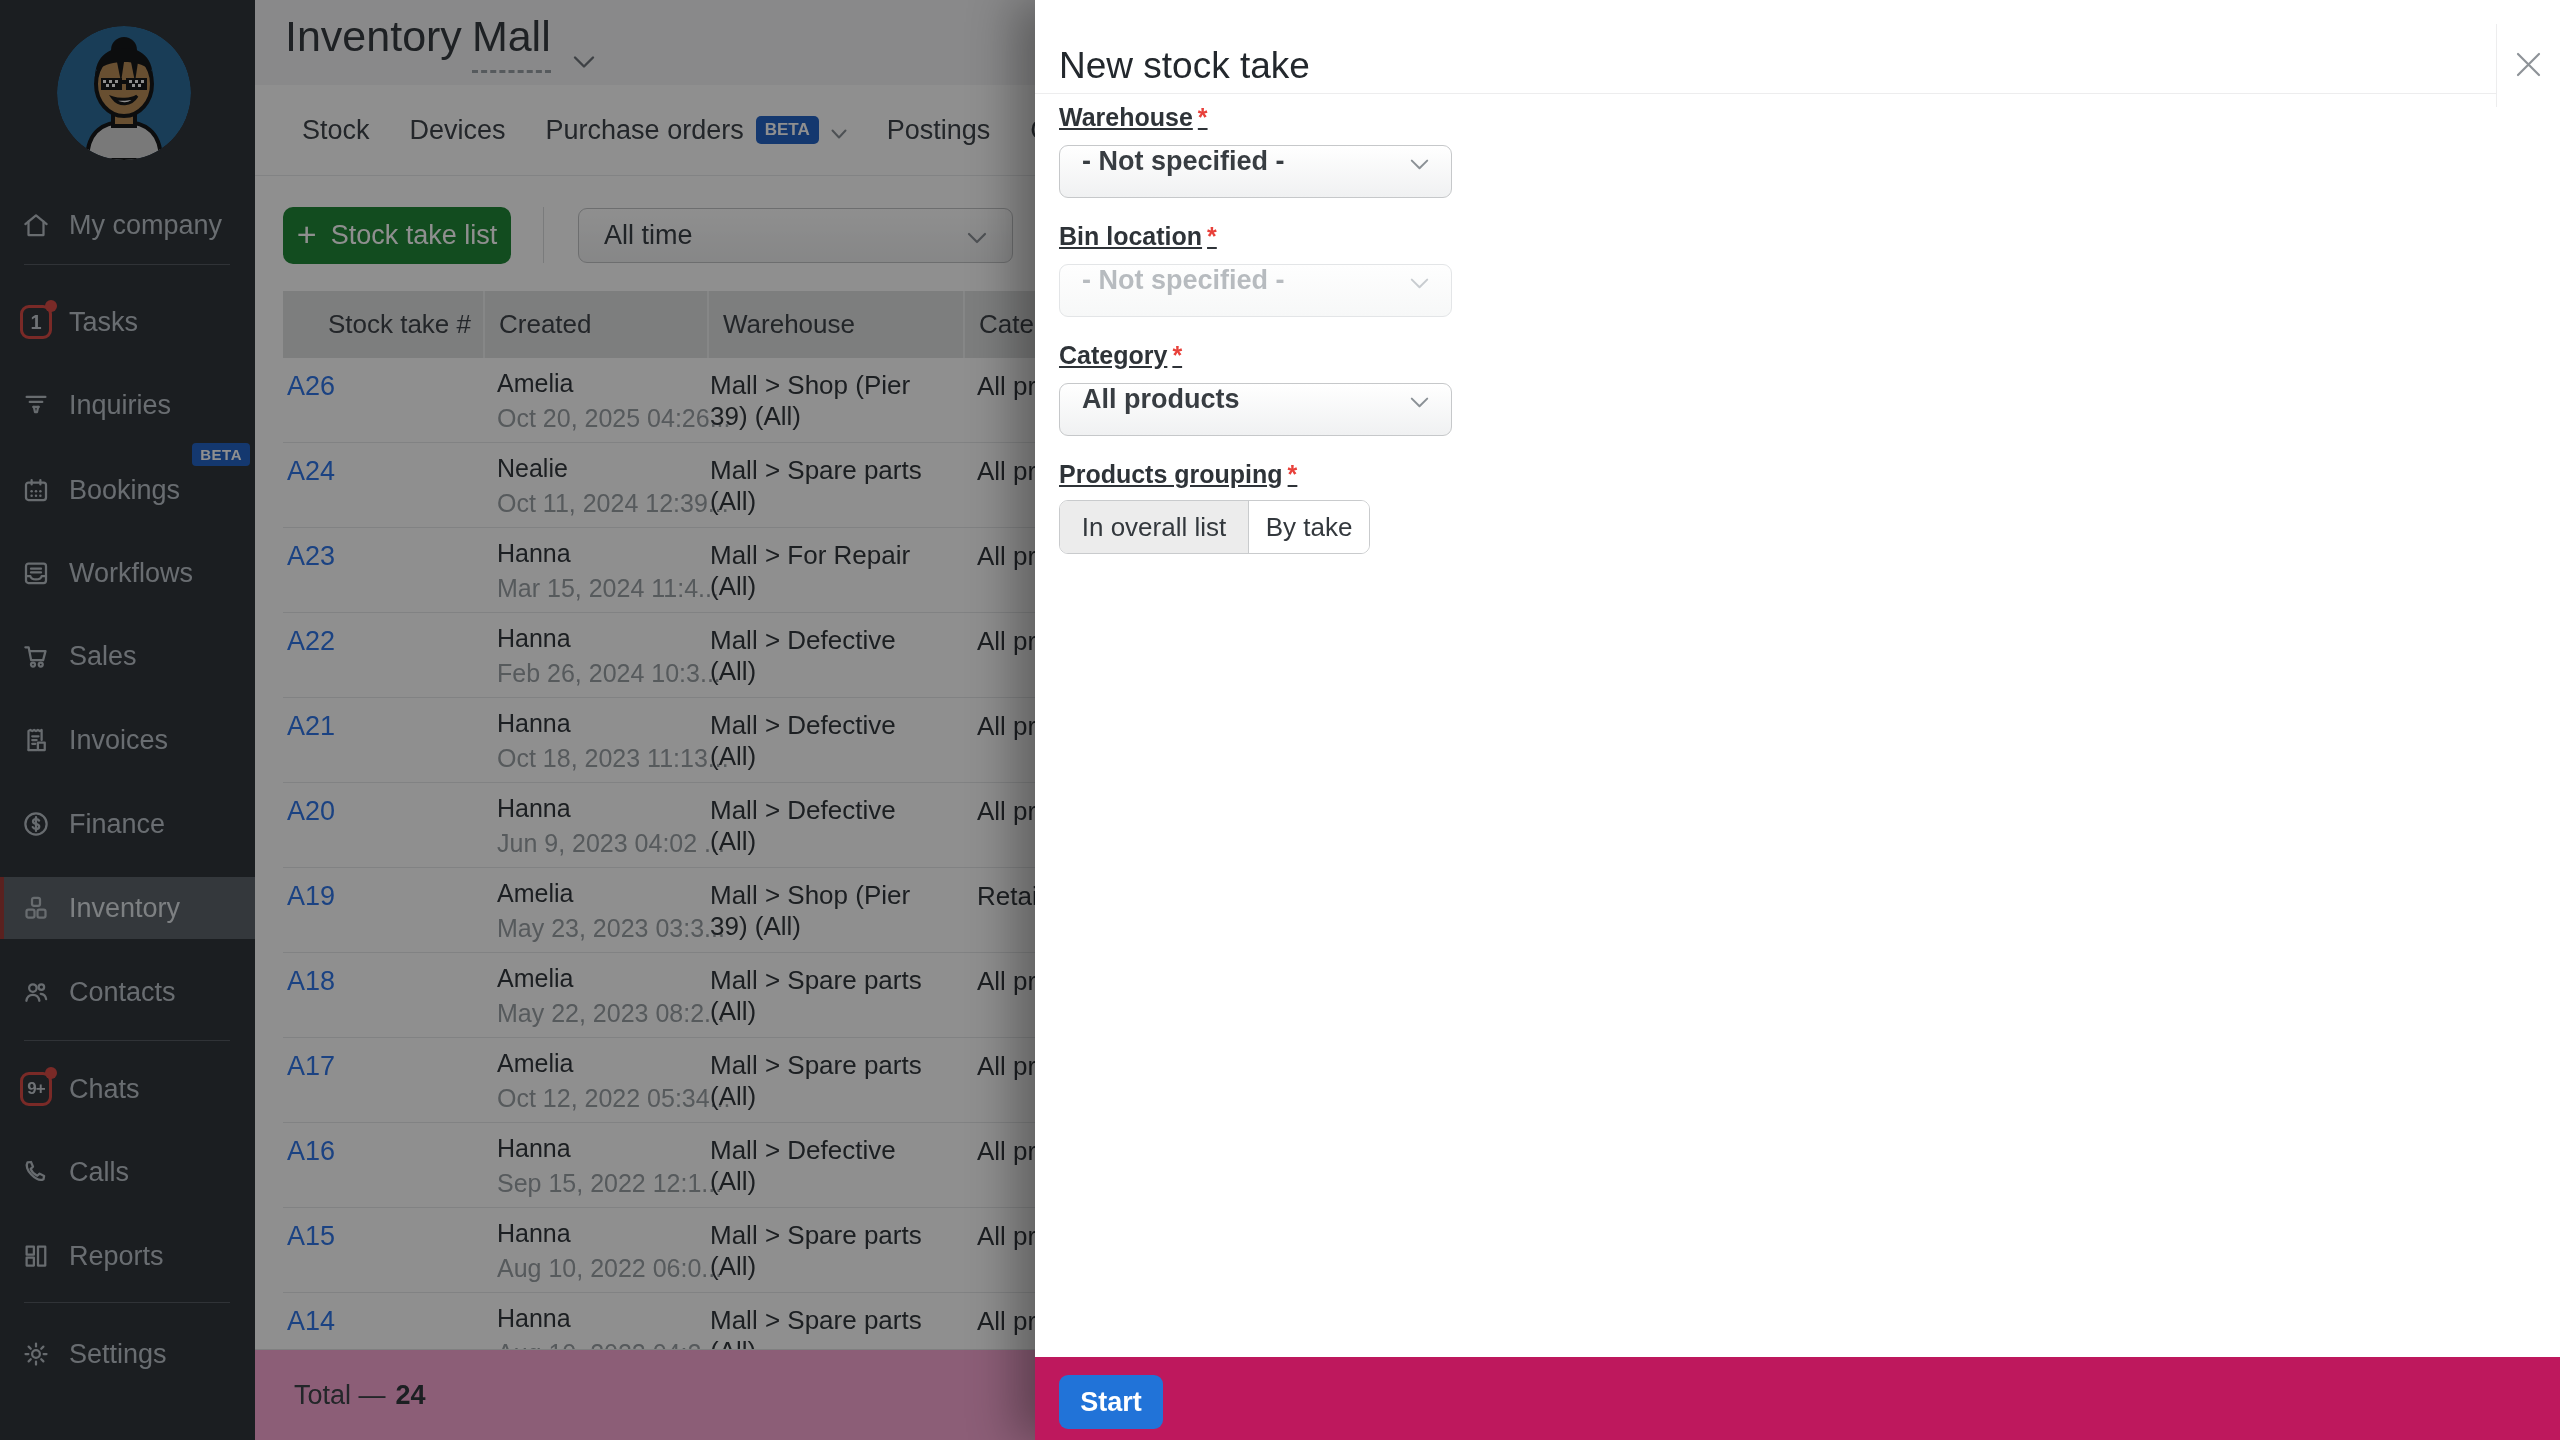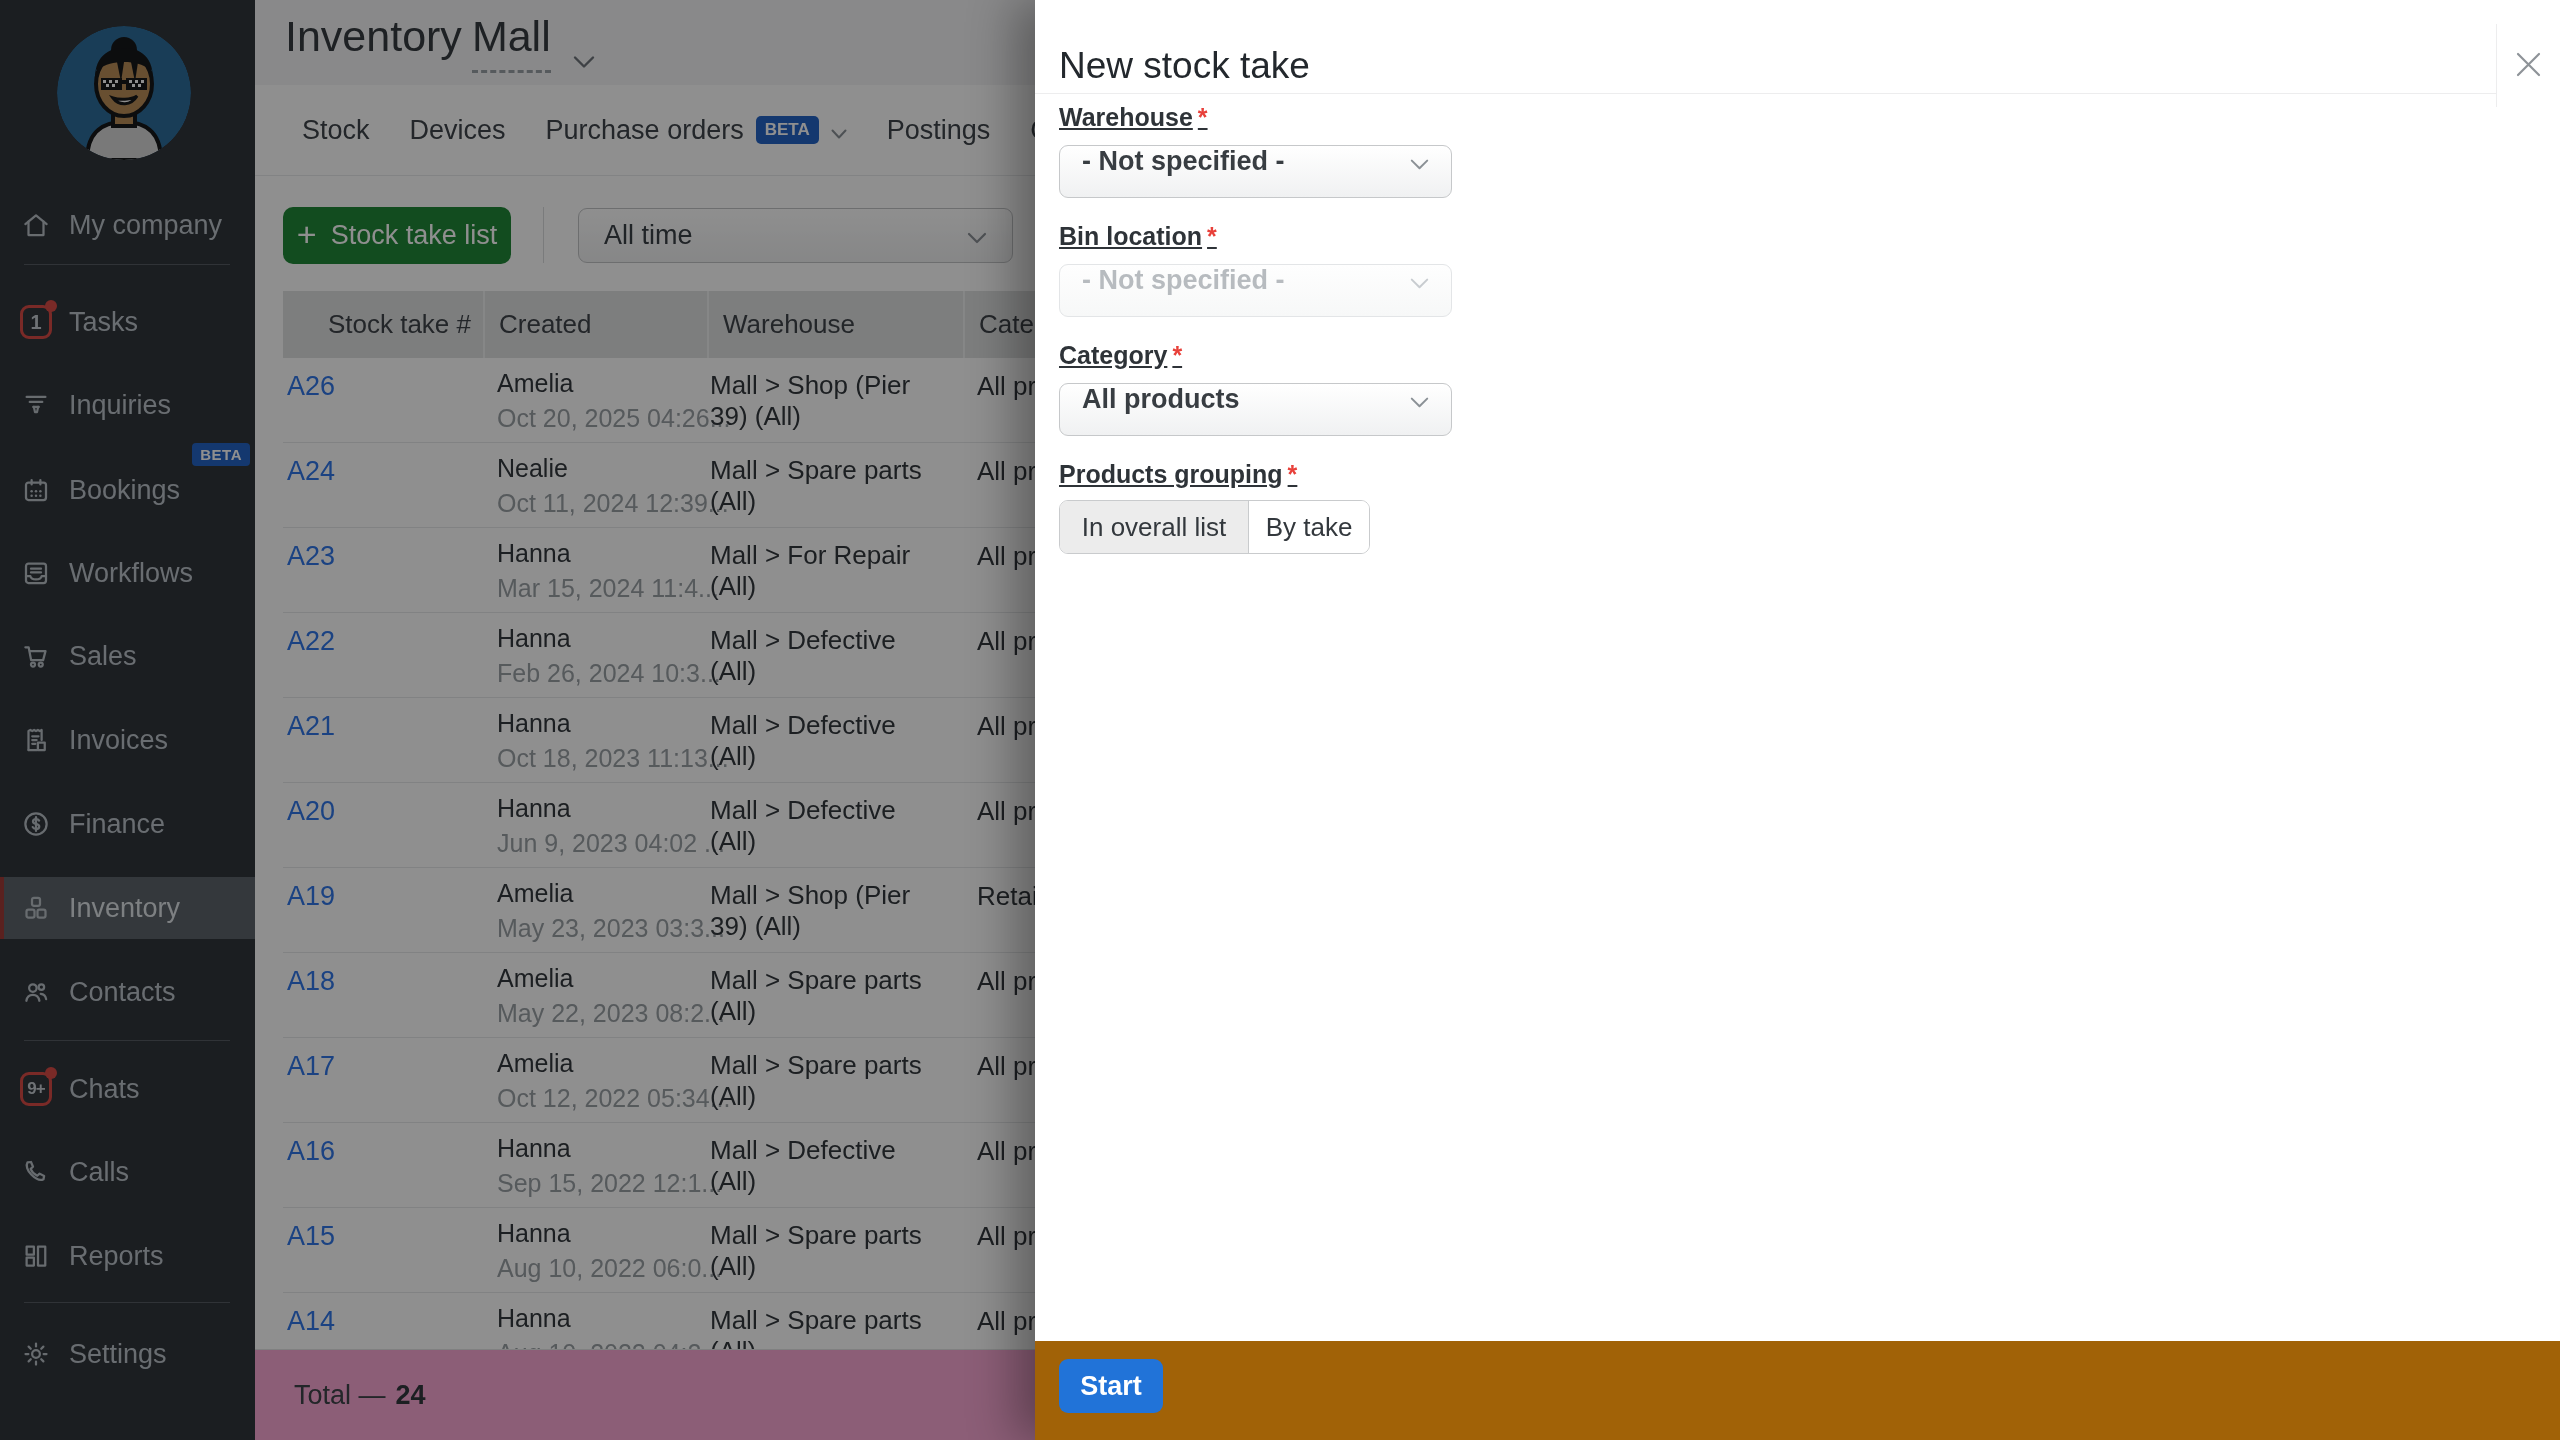"Start" .panel-footer { background: #a16207 -> #be185d; height: 99px -> 83px }
